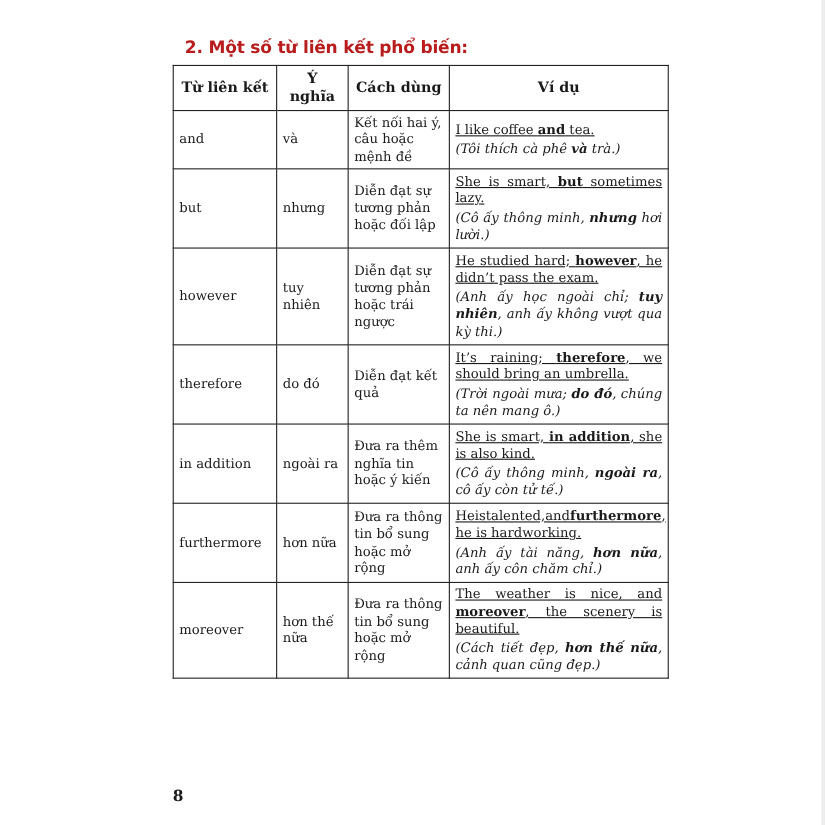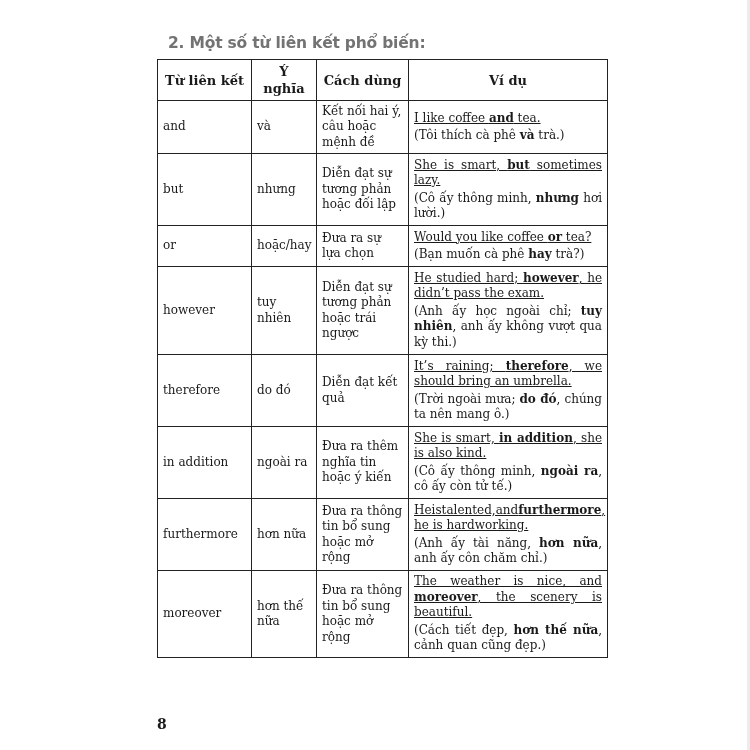"2. Một số từ liên" .heading { color: #737373 -> #b91c1c }
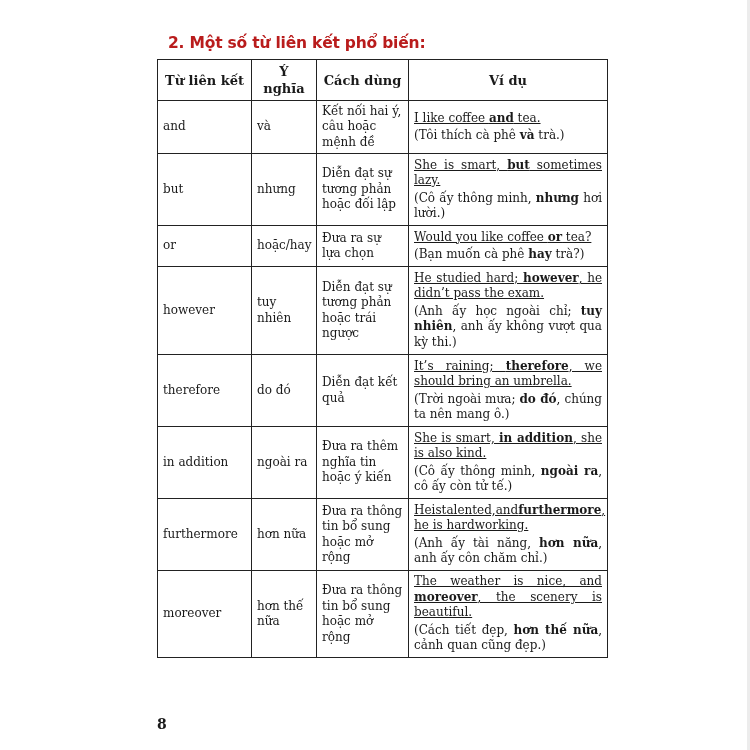"(Tôi thích cà phê và" .ex .vi { font-style: none -> italic }
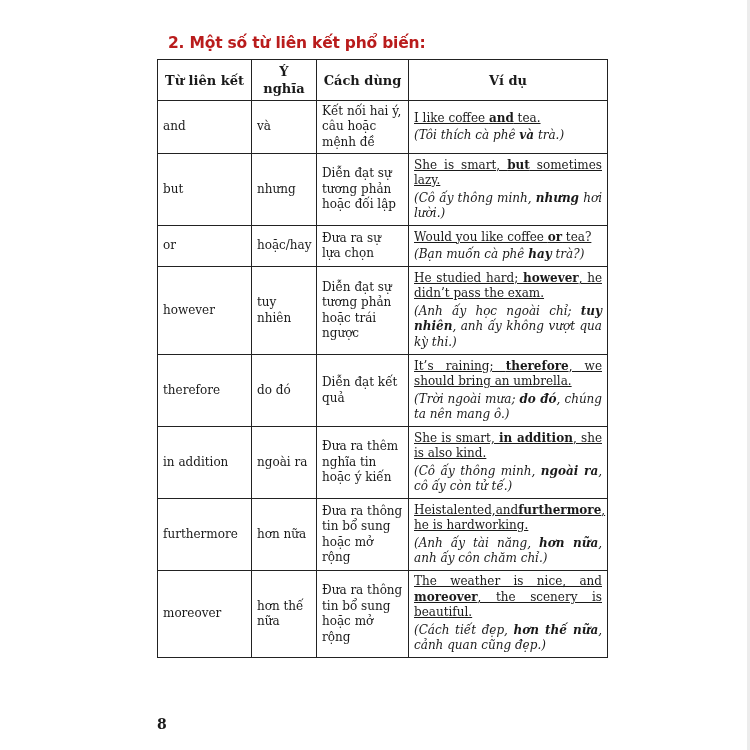"or" tr { html: <tr> <td>or</td> <td>hoặc/hay</td> <td>Đưa ra sự lựa chọn</td> <td> <span><span>Would you like coffee </span><b>or</b><span> tea?</span></span> <span><span>(Bạn muốn cà phê </span><b>hay</b><span> trà?)</span></span> </td> </tr> -> none }
